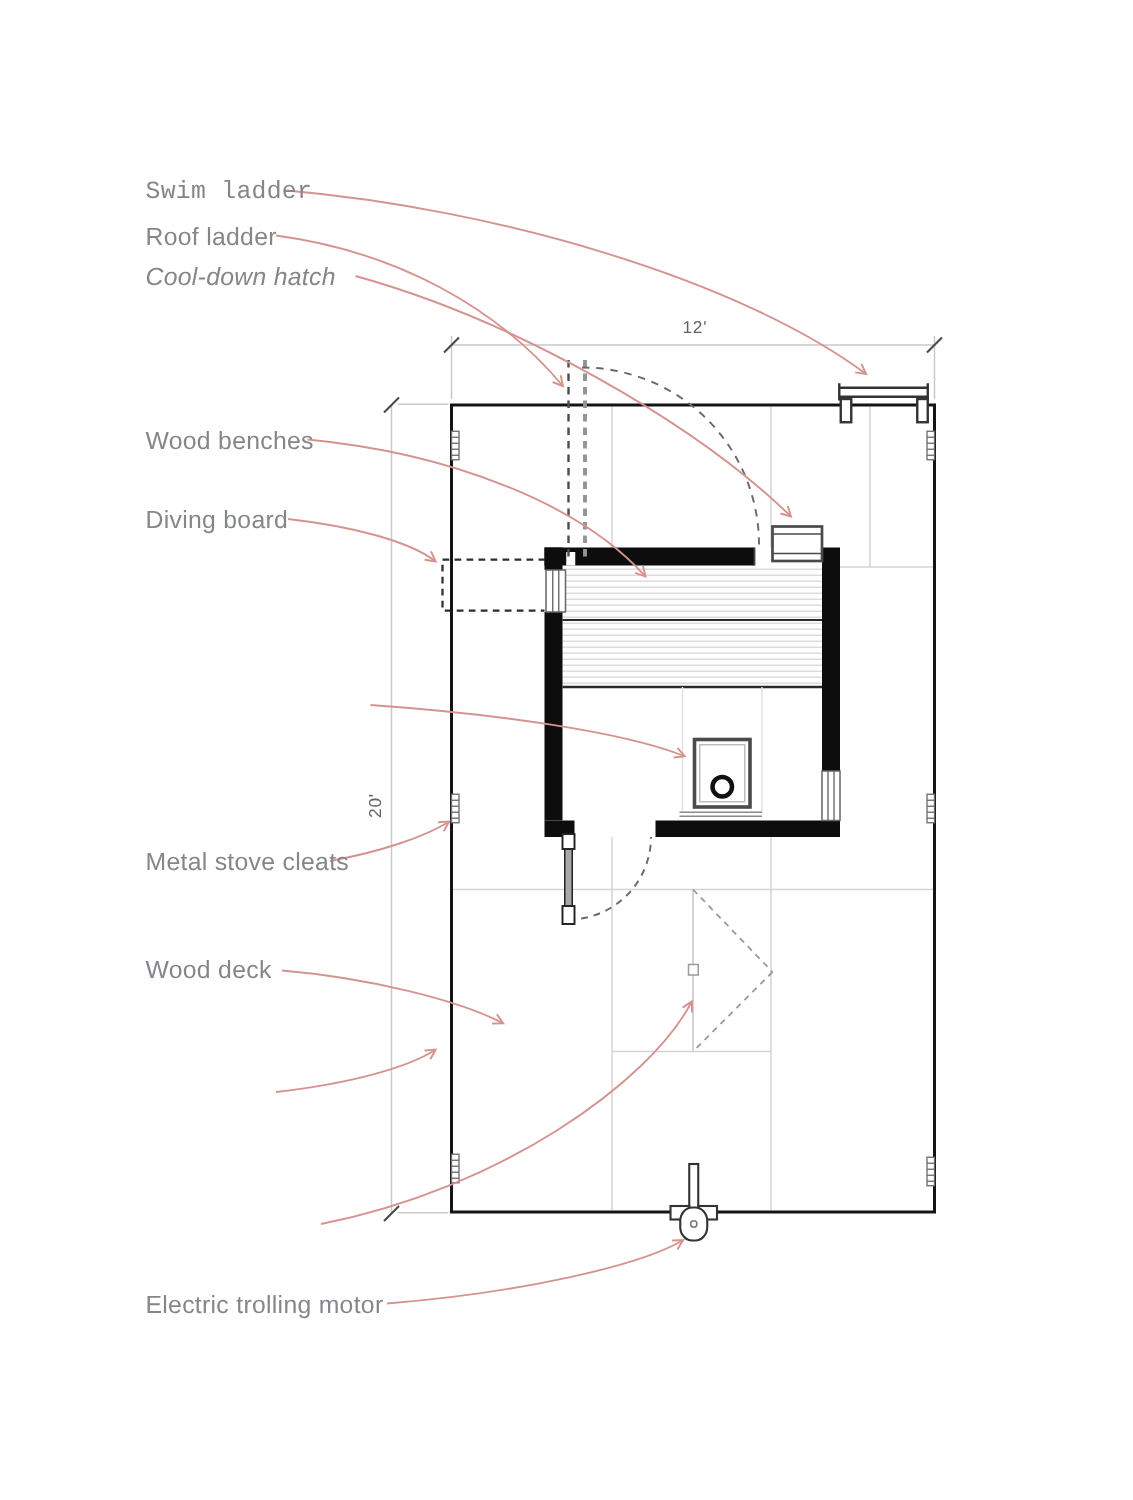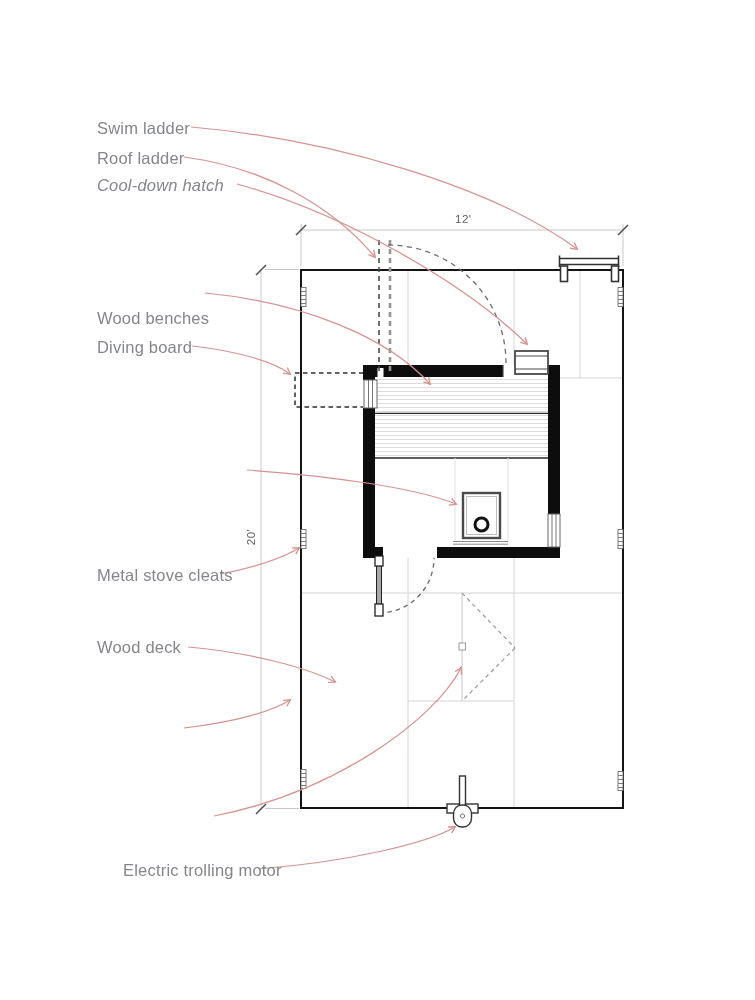"Swim ladder" div.label { font-family: none -> Liberation Mono, monospace }
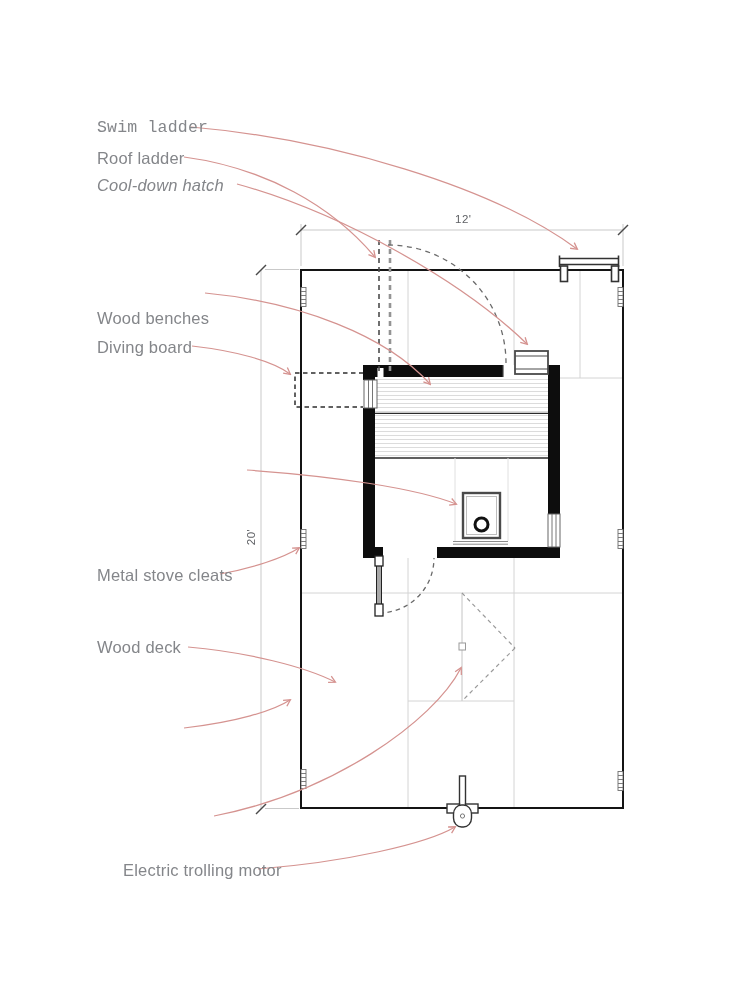"Wood benches" div.label { margin-top: 24px -> none }
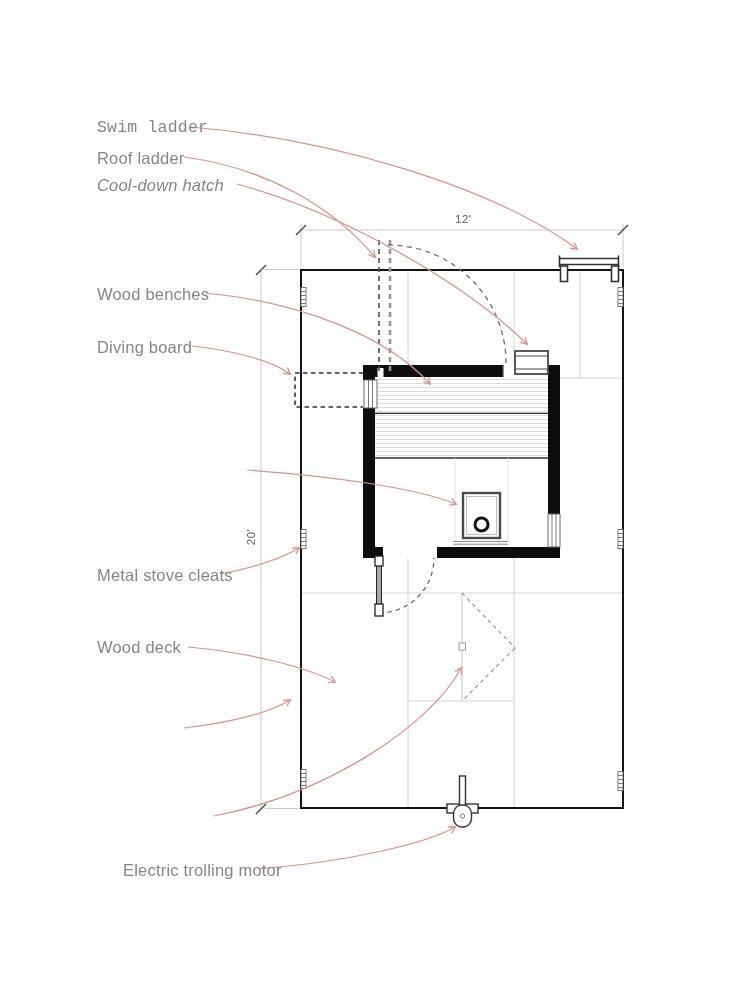"Electric trolling motor" div.label { margin-left: 26px -> none }
